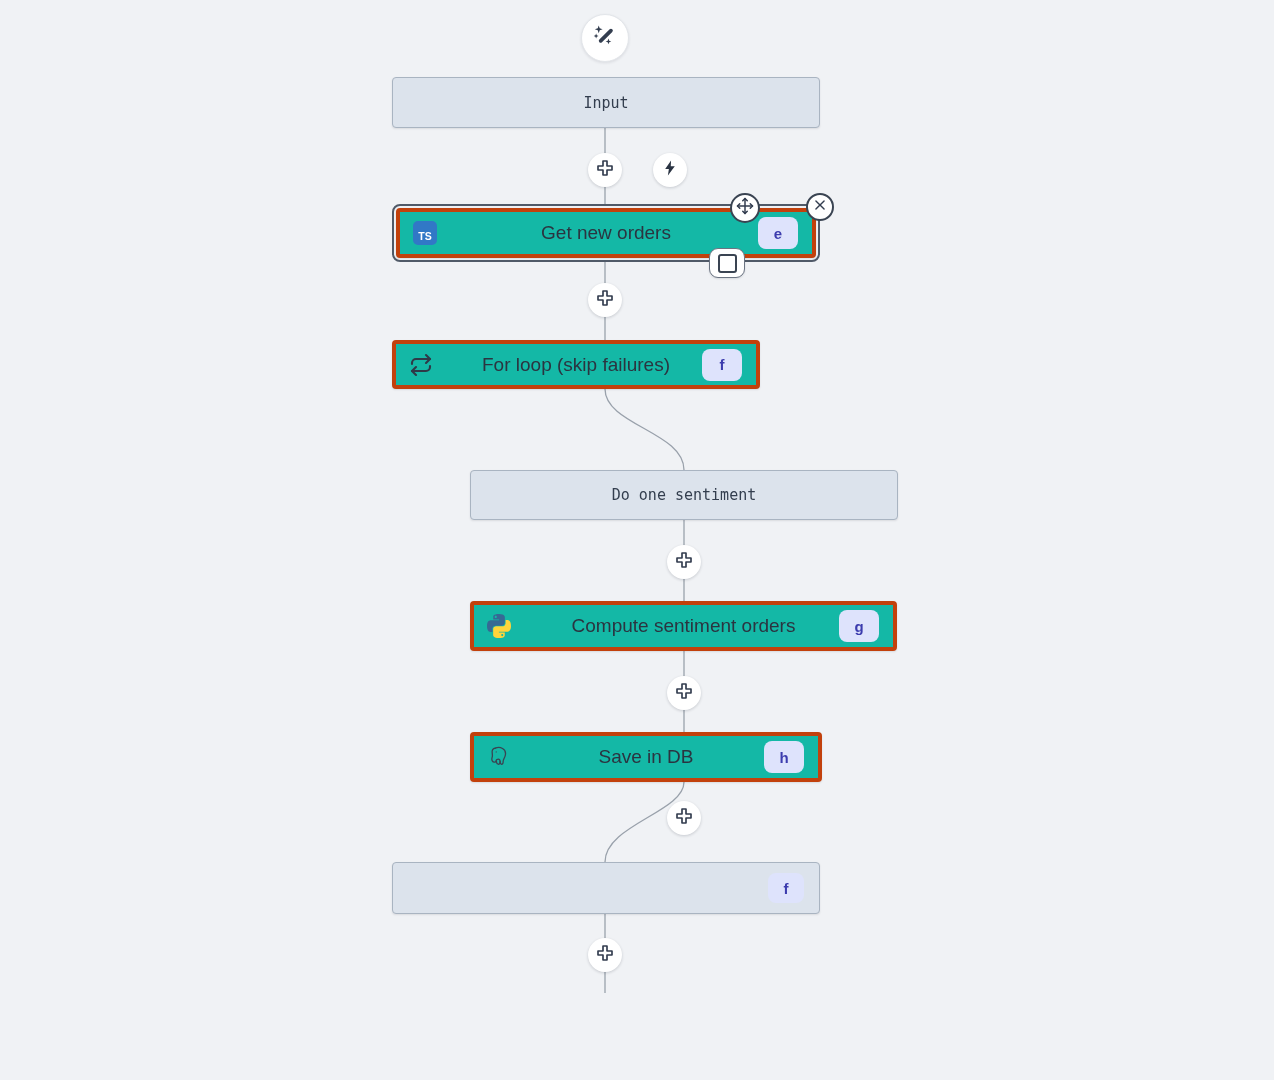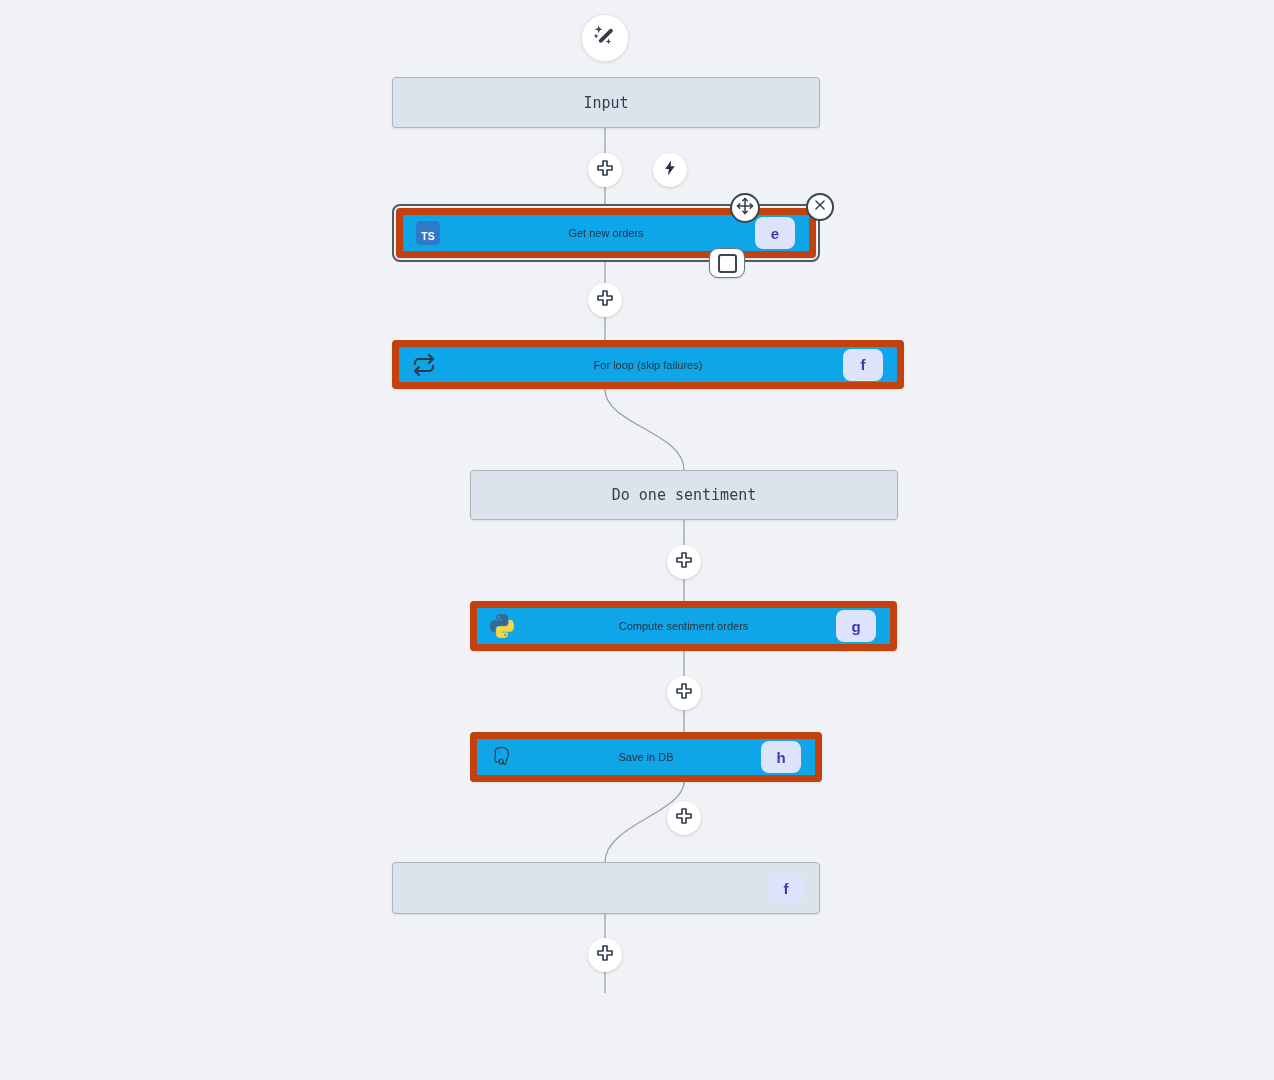"TS" .node.module { background: #0ea5e9 -> #14b8a6; border: 7px solid #c2410c -> 4px solid #c2410c }
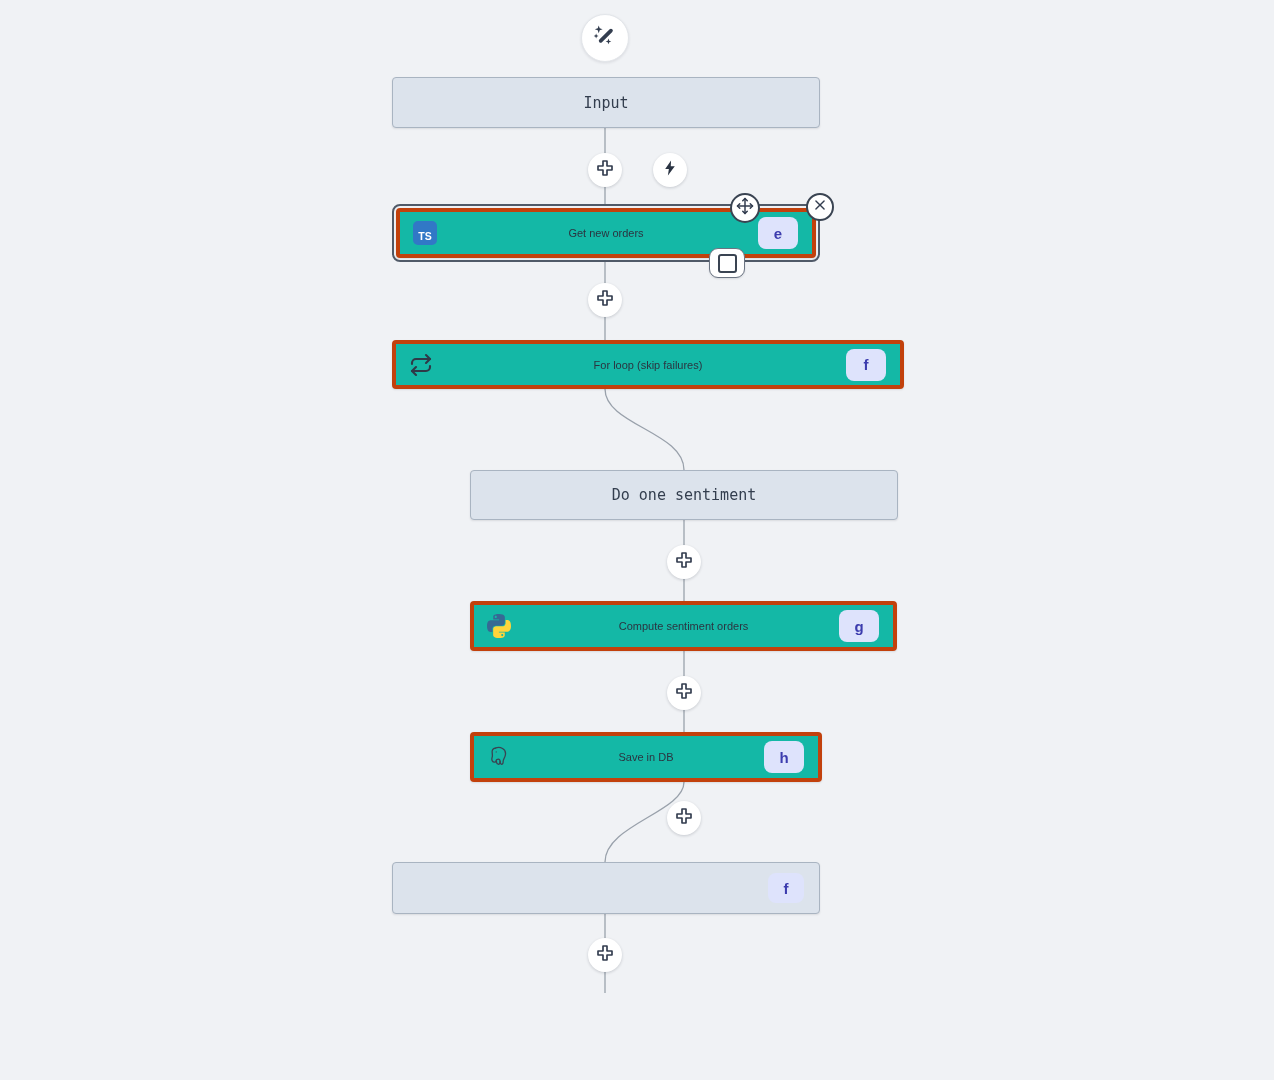"Get new orders" .nlabel { font-size: 11px -> 19px }
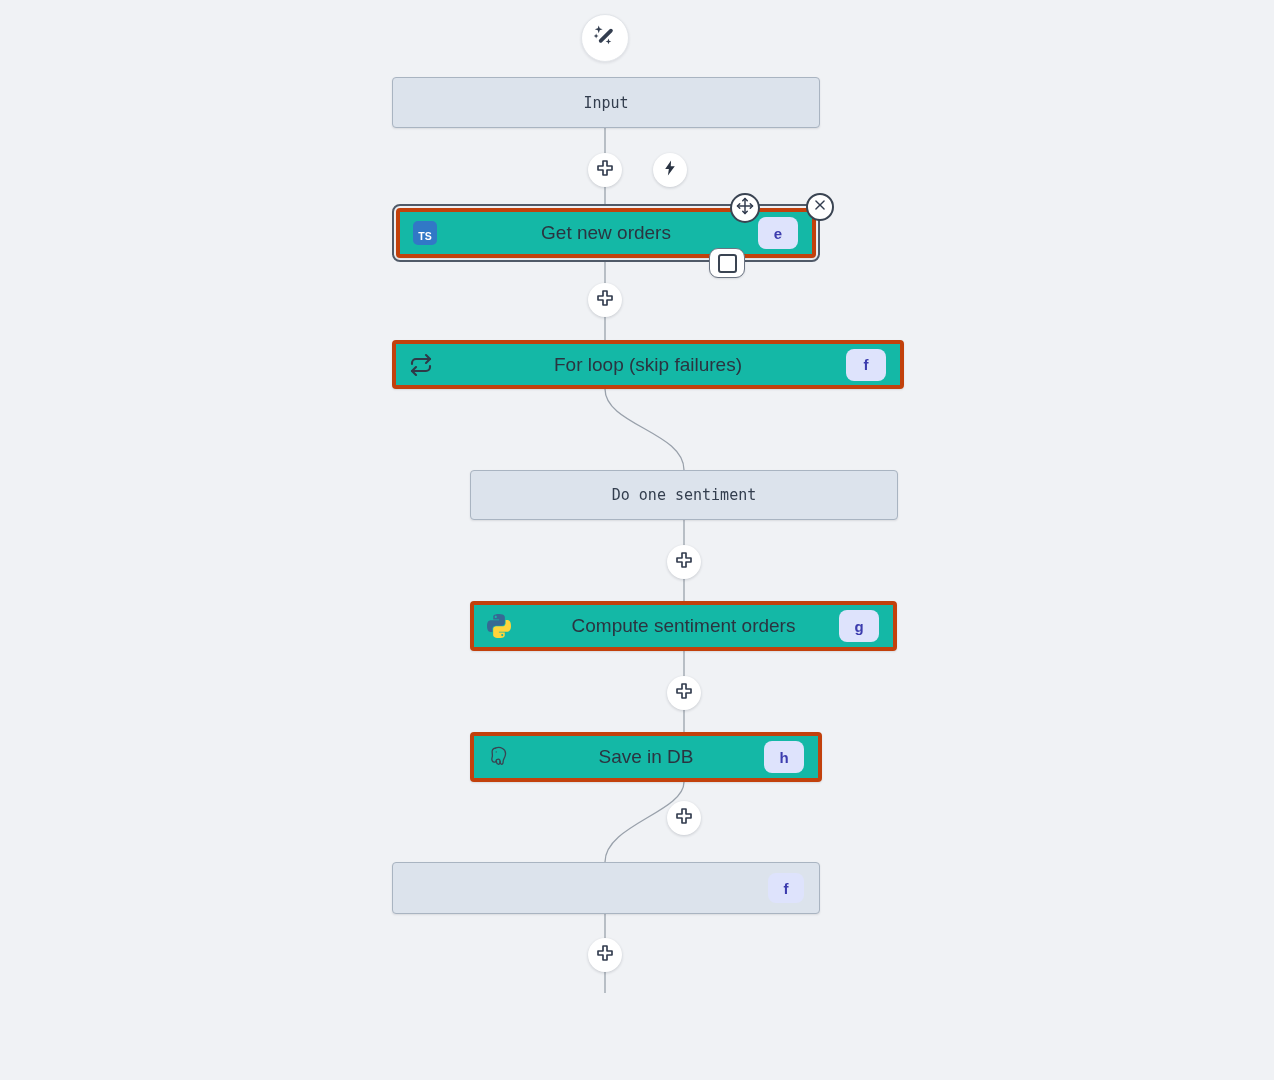"For loop (skip failures)" div.node { width: 512px -> 368px }
